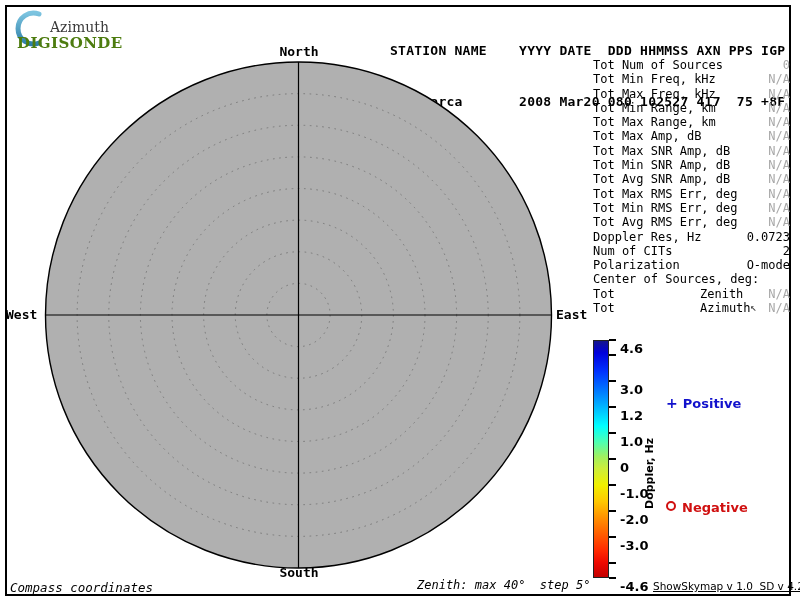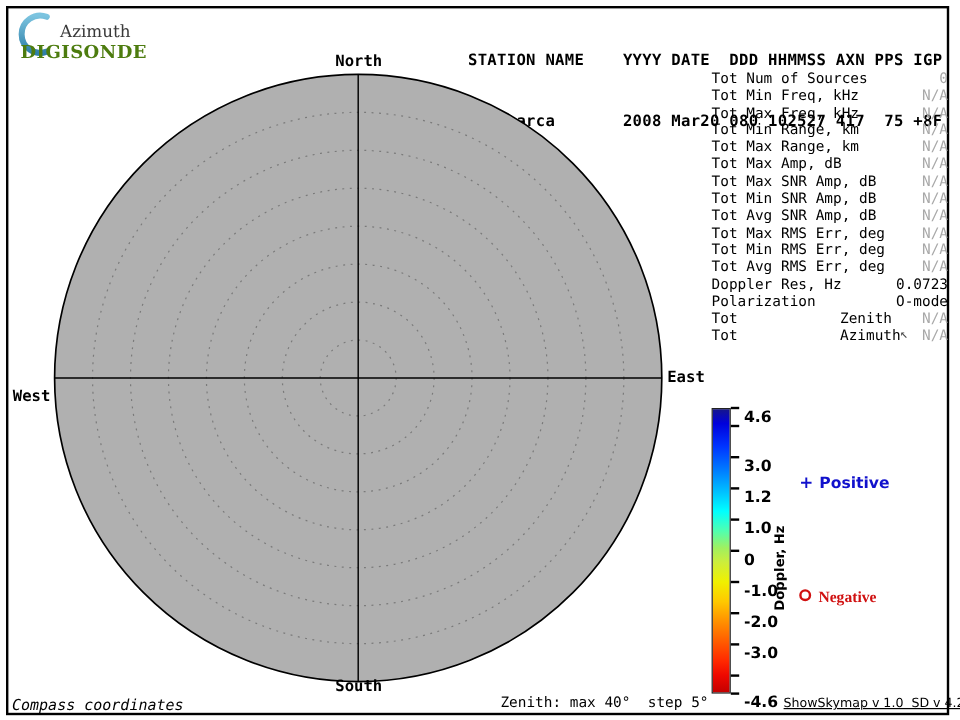"Num of CITs" div.stat-row { html: none -> <div><span>Num of CITs</span><span>2</span></div> }
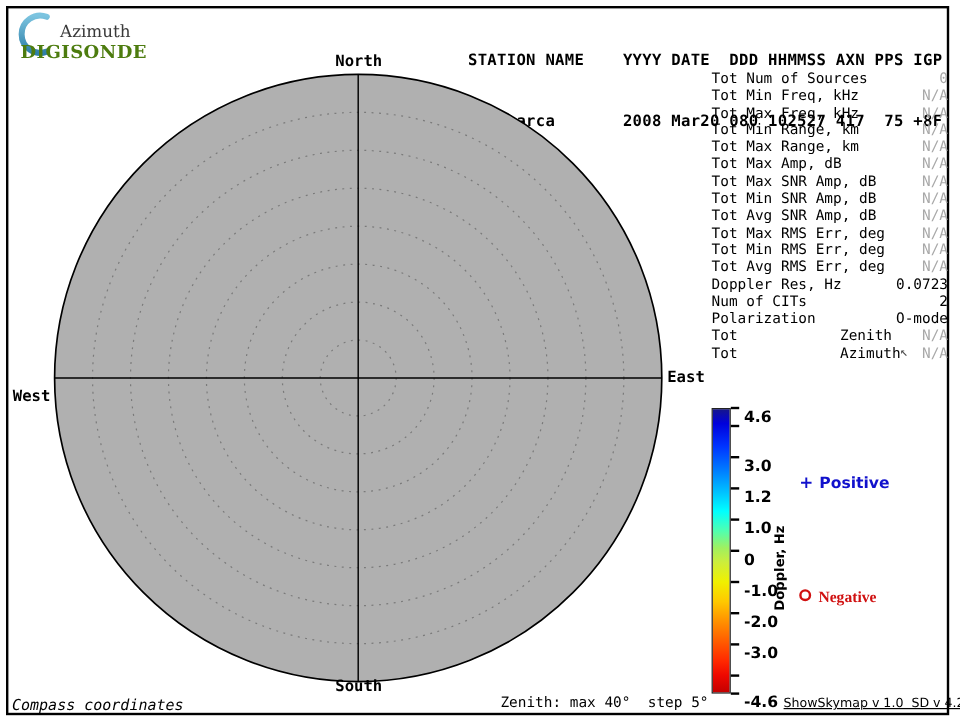"Center of Sources, deg:" div.stat-row { html: none -> <div><span>Center of Sources, deg:</span><span></span></div> }
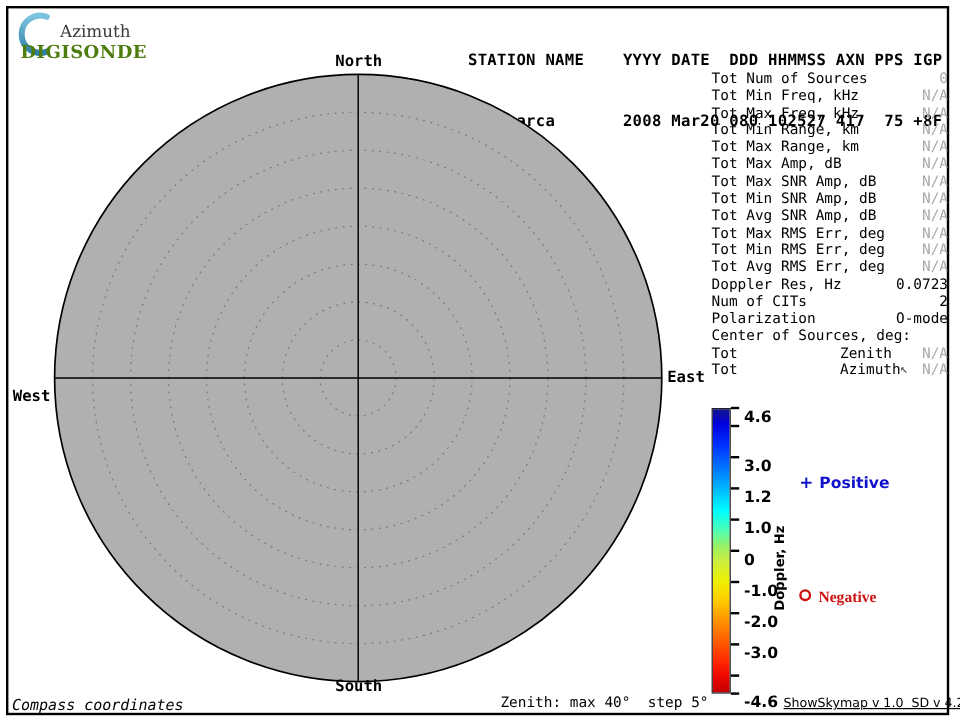"West" .dir-w { text-align: right -> none; top: 323px -> 307px }
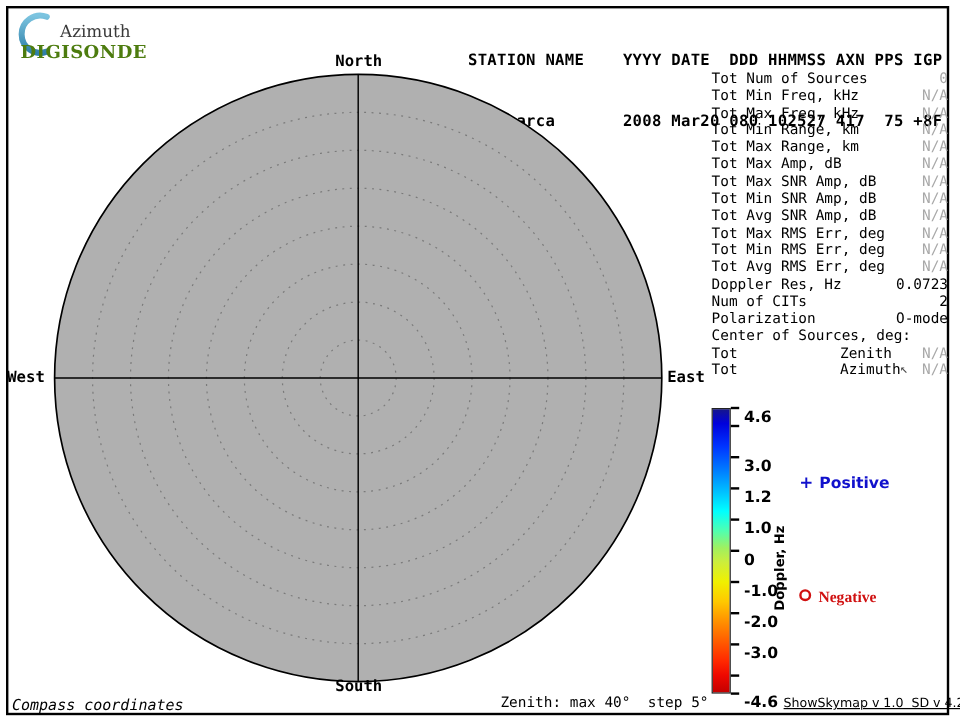"Negative" .legend-neg { font-family: Liberation Serif, serif -> none; top: 490px -> 500px }
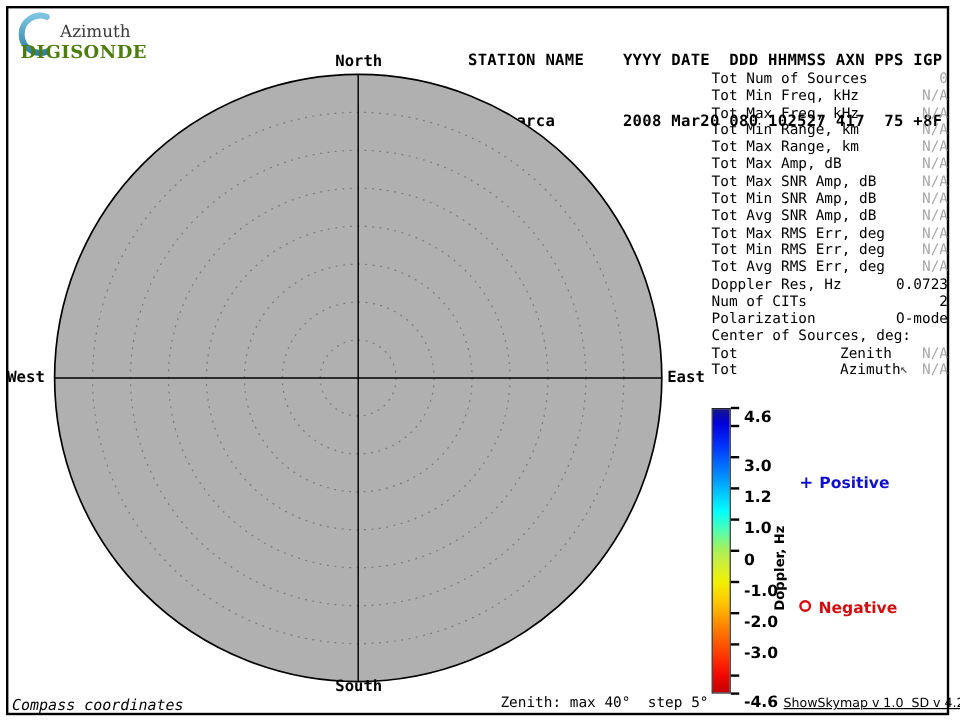"Zenith: max 40° step 5°" .foot-center { font-style: none -> italic }
